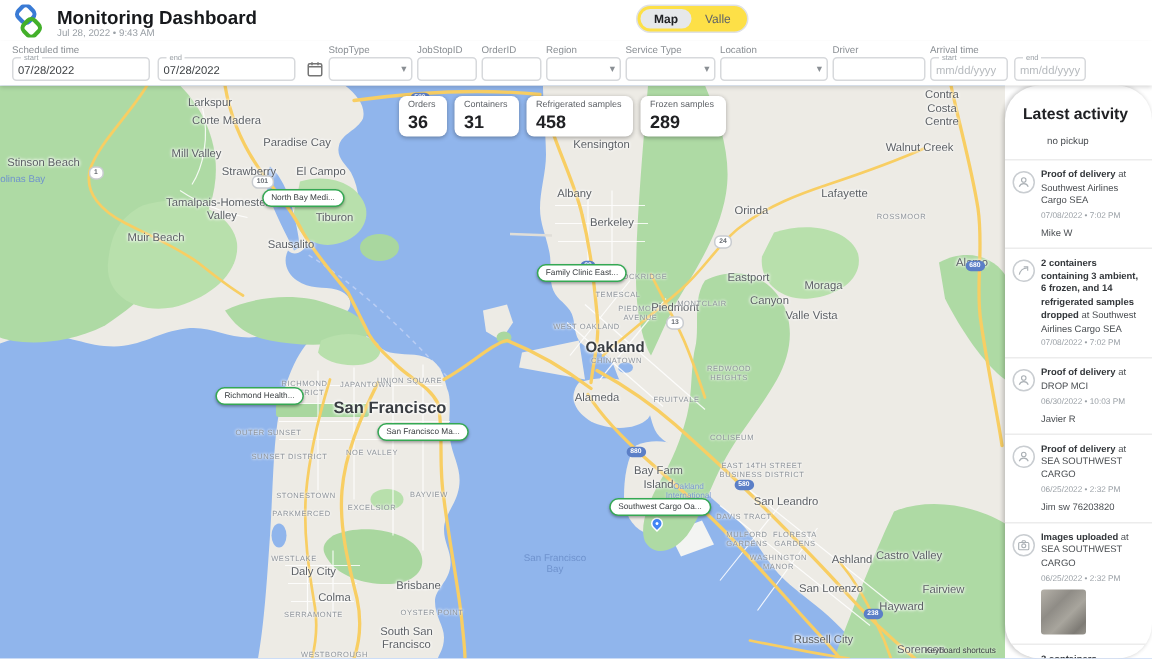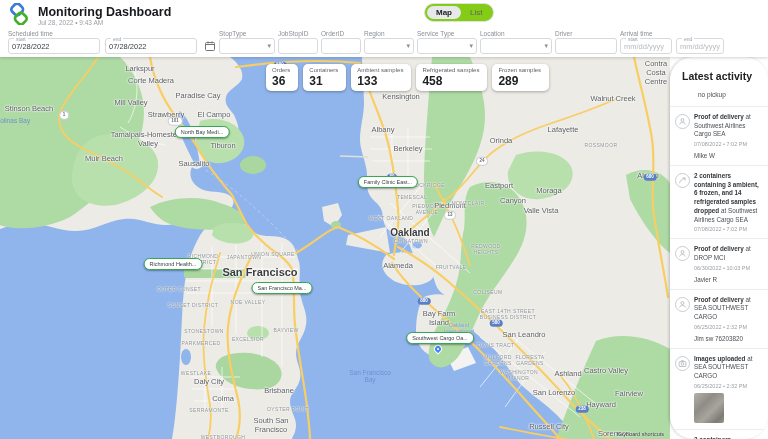"Map" .toggle { background: #84cc16 -> #fde047 }
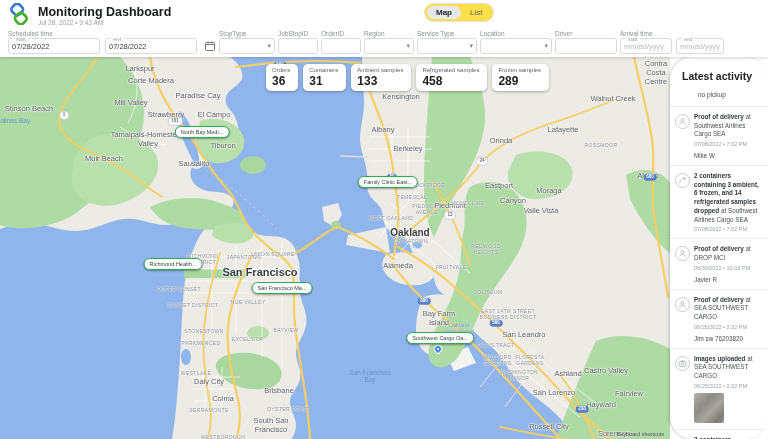"List" span.tg-item { text: List -> Valle }
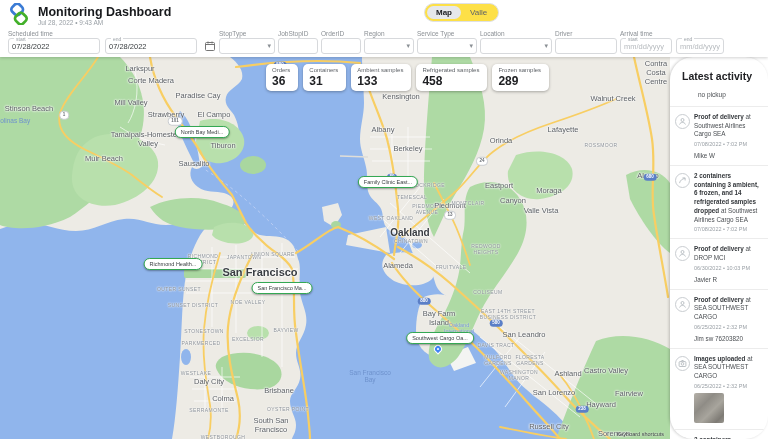"Contra Costa" span.ml { left: 656px -> 628px }
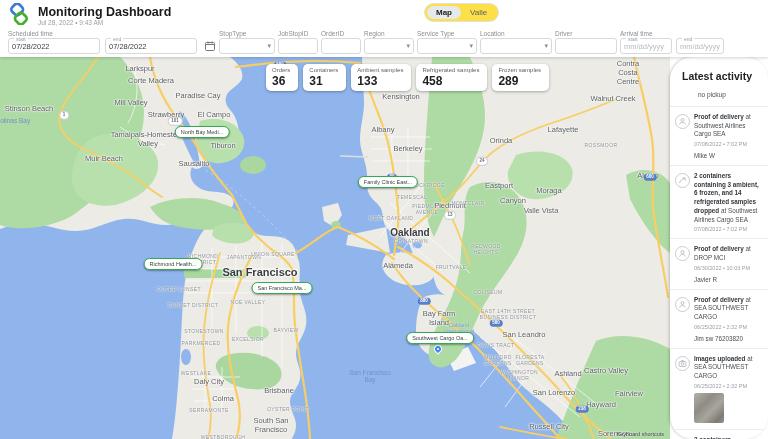"133" div.stat { html: <div> <span>Ambient samples</span> <span>133</span> </div> -> none }
